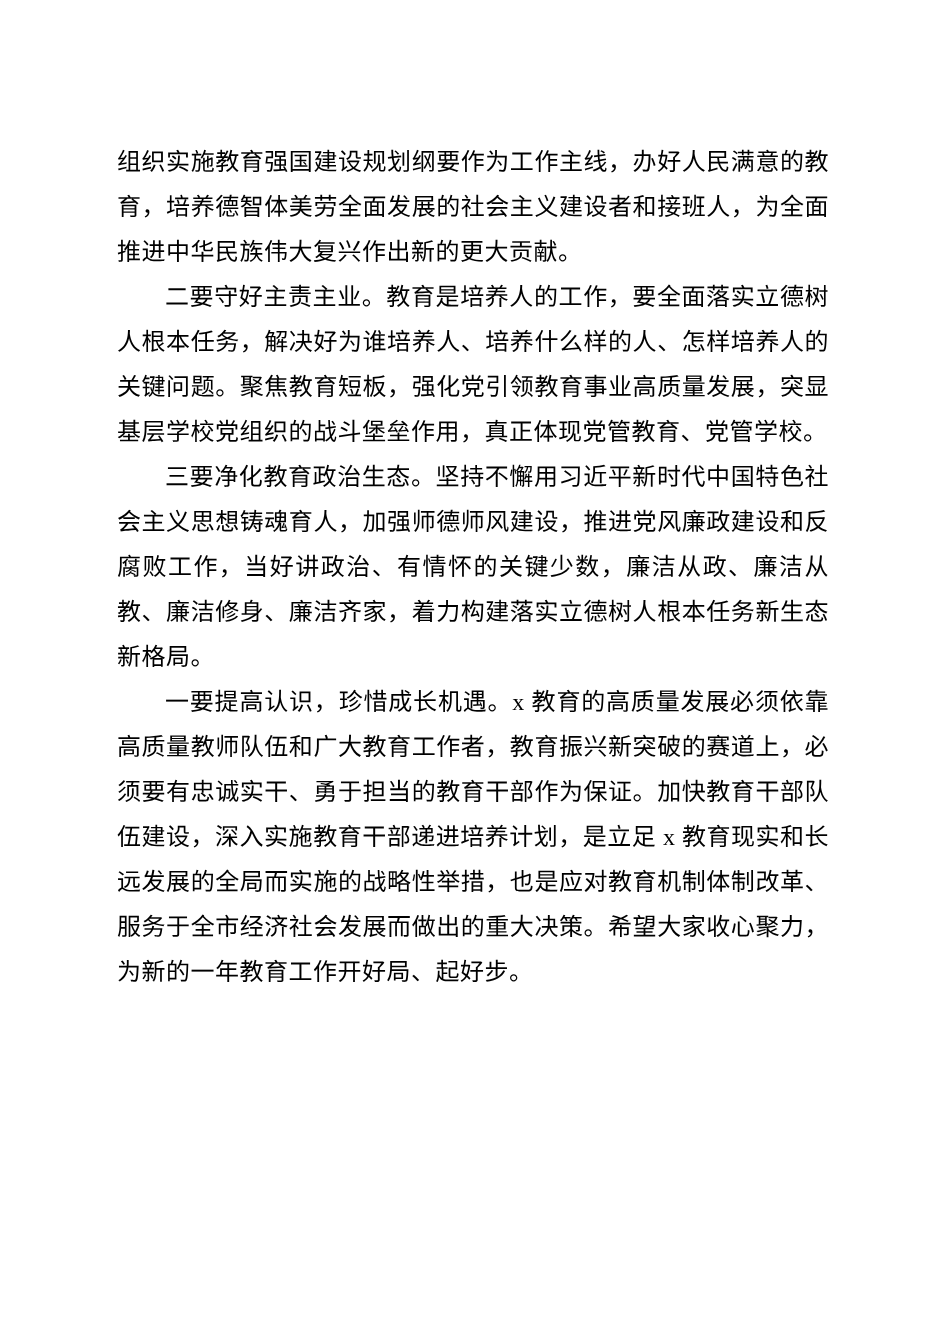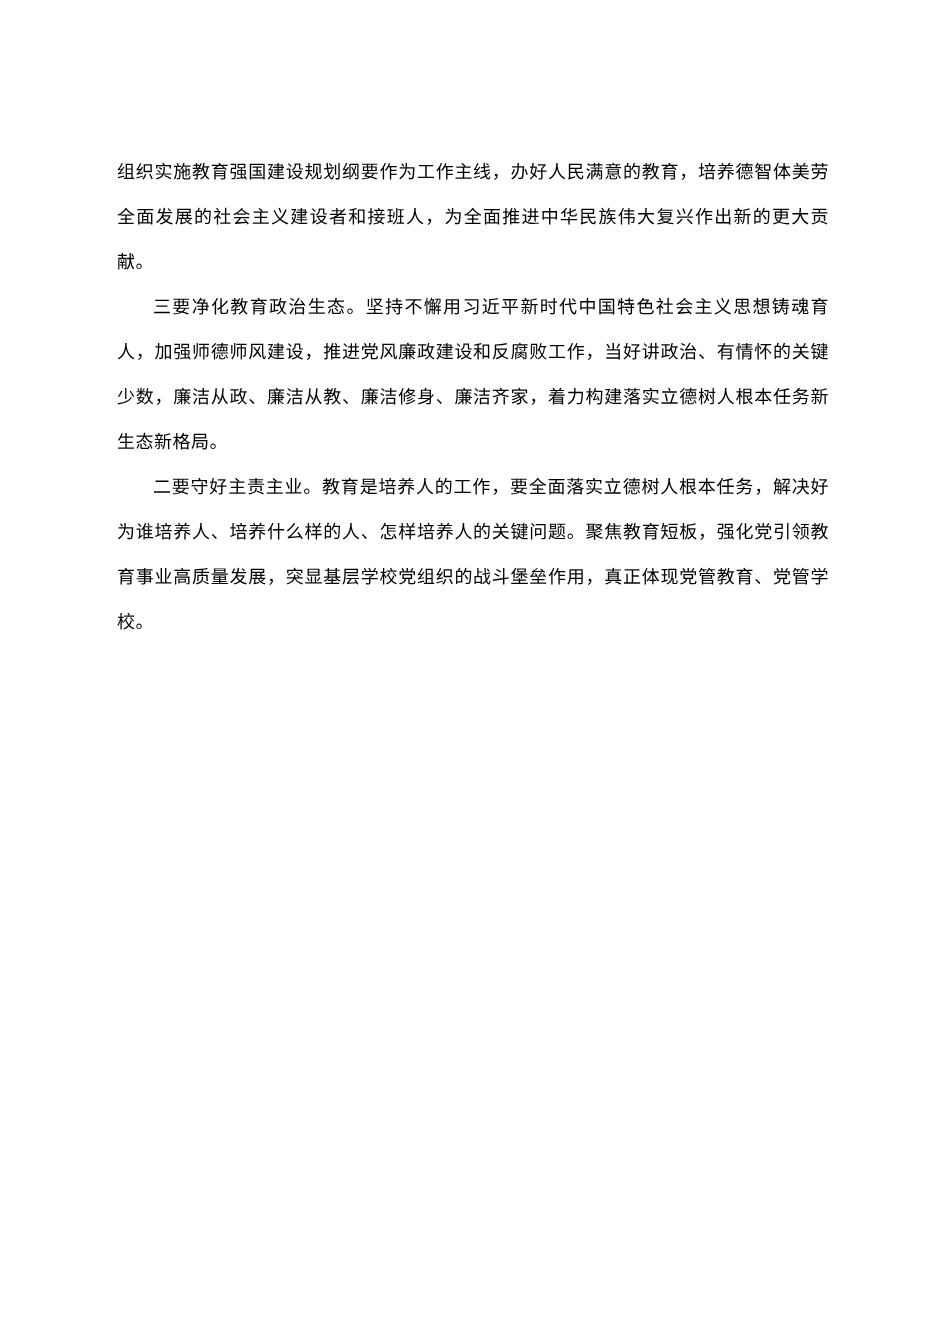"组织实施教育强国建设规划纲要作为工作主线，办好人民满意的教育，培养德智体美劳全面" .text-block { font-size: 18px -> 24px; top: 150px -> 140px }
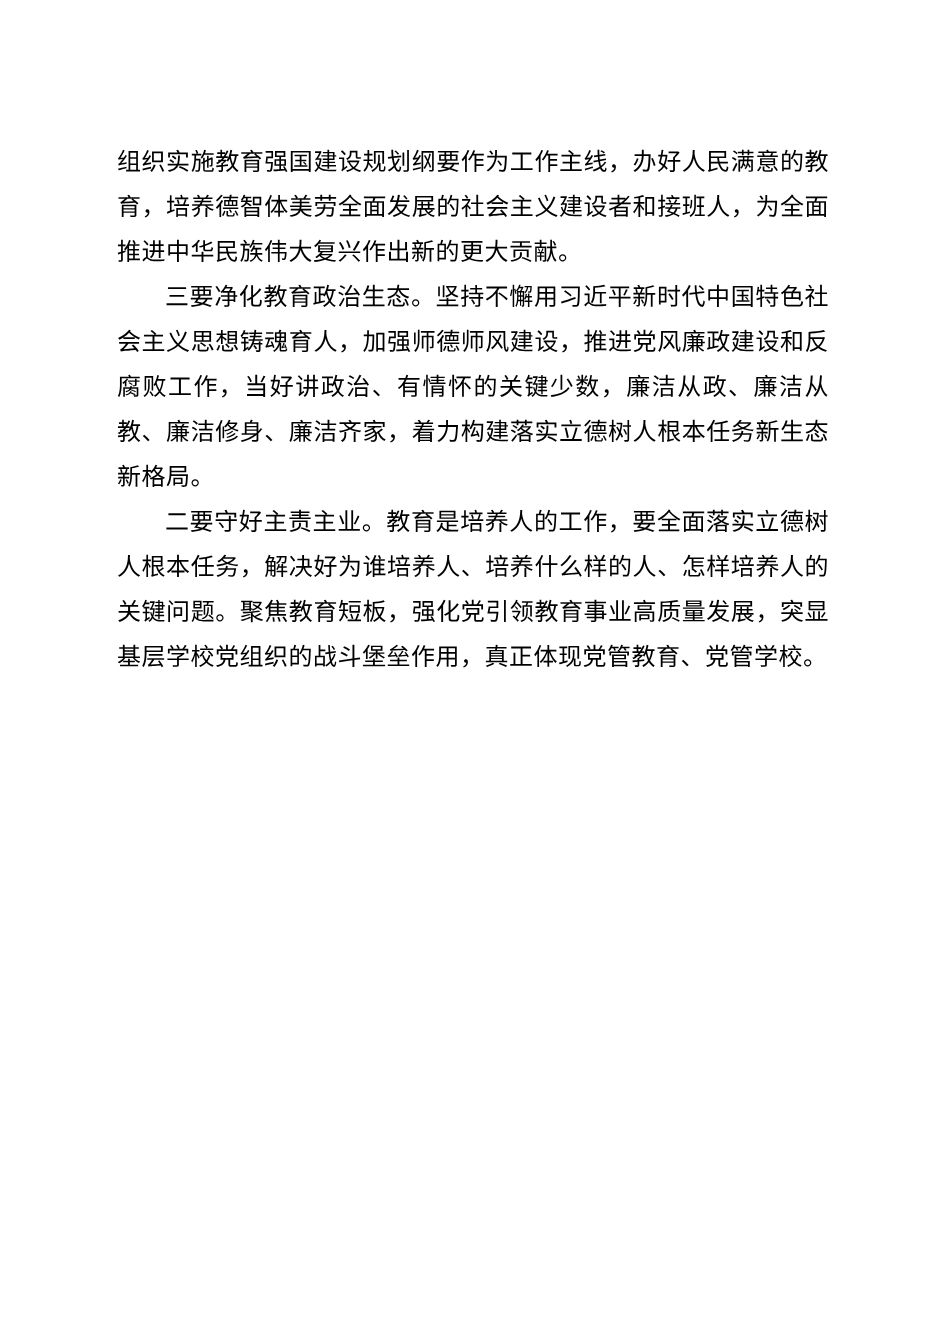"三要净化教育政治生态。坚持不懈用习近平新时代中国特色社会主义思想铸魂育人，加强师" p.para { order: before "二要守好主责主业。教育是培养人的工作，要全面落实立德树人根本任务，解决好为谁培养" -> after "二要守好主责主业。教育是培养人的工作，要全面落实立德树人根本任务，解决好为谁培养" }
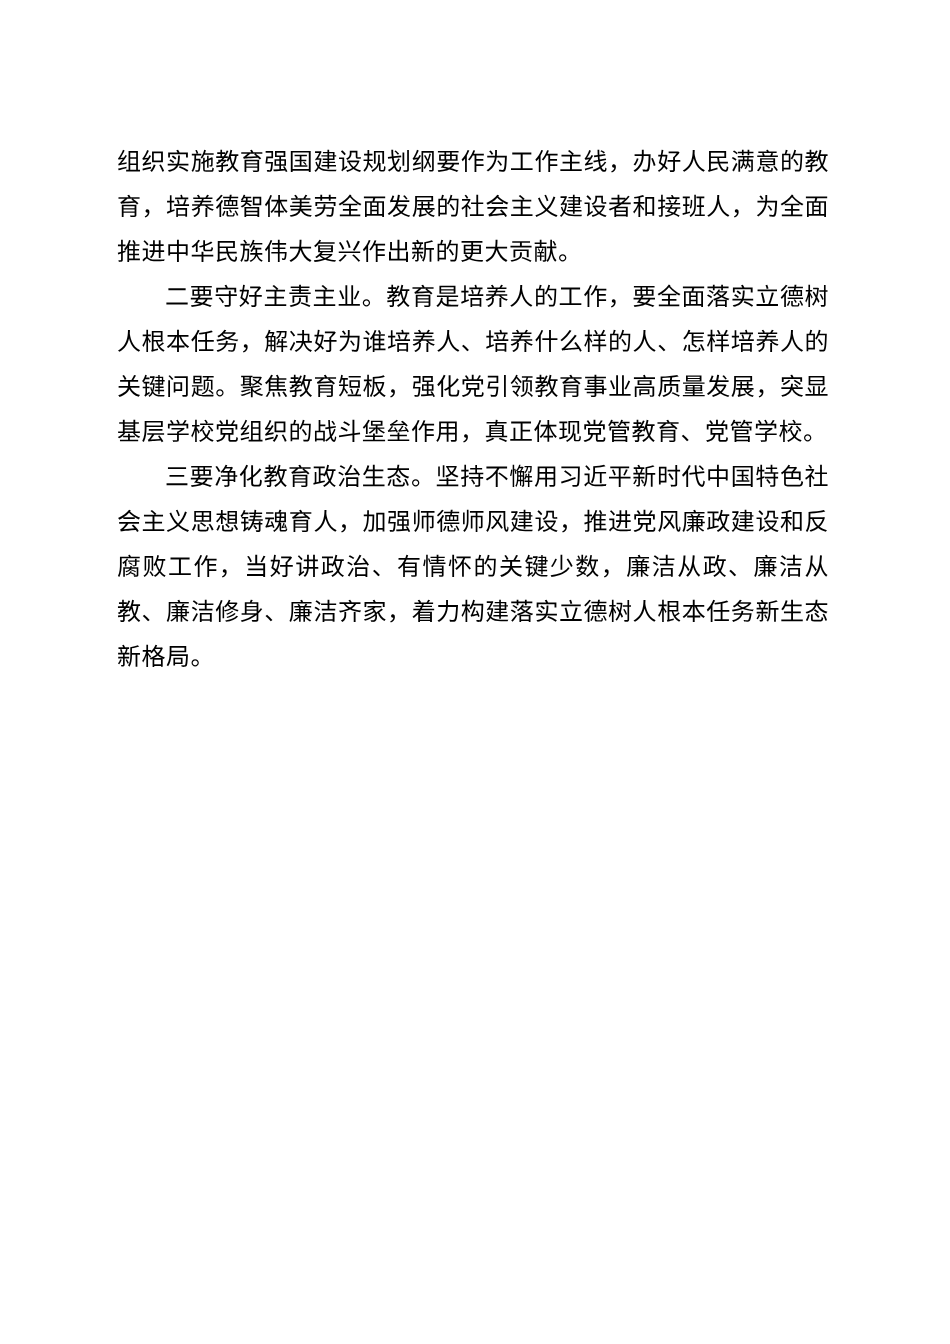"一要提高认识，珍惜成长机遇。x" p.para { html: none -> <p>一要提高认识，珍惜成长机遇。x 教育的高质量发展必须依靠高质量教师队伍和广大教育工作者，教育振兴新突破的赛道上，必须要有忠诚实干、勇于担当的教育干部作为保证。加快教育干部队伍建设，深入实施教育干部递进培养计划，是立足 x 教育现实和长远发展的全局而实施的战略性举措，也是应对教育机制体制改革、服务于全市经济社会发展而做出的重大决策。希望大家收心聚力，为新的一年教育工作开好局、起好步。</p> }
